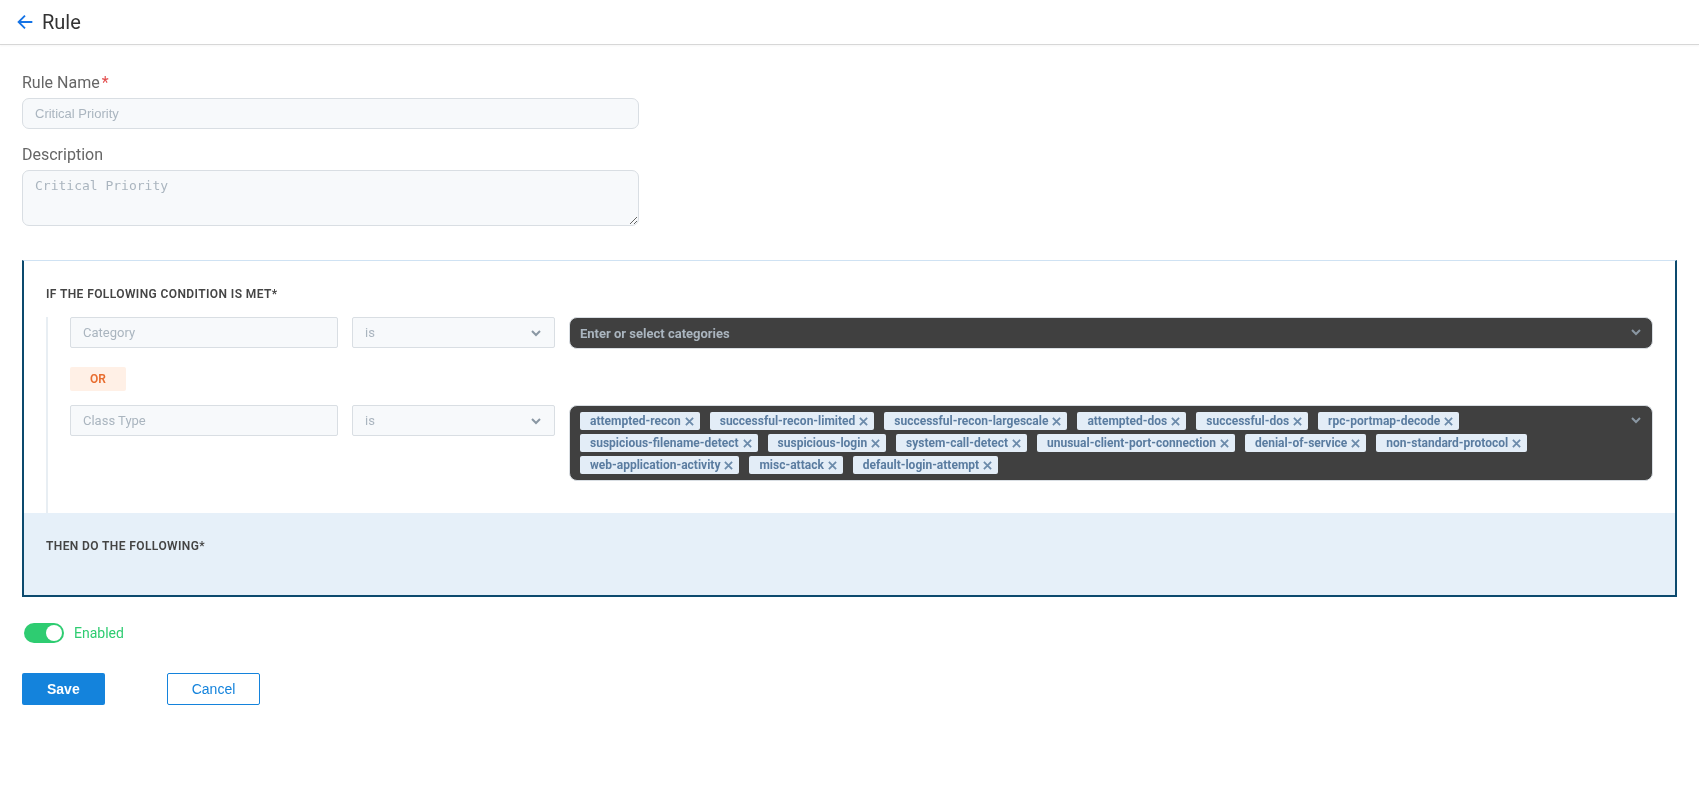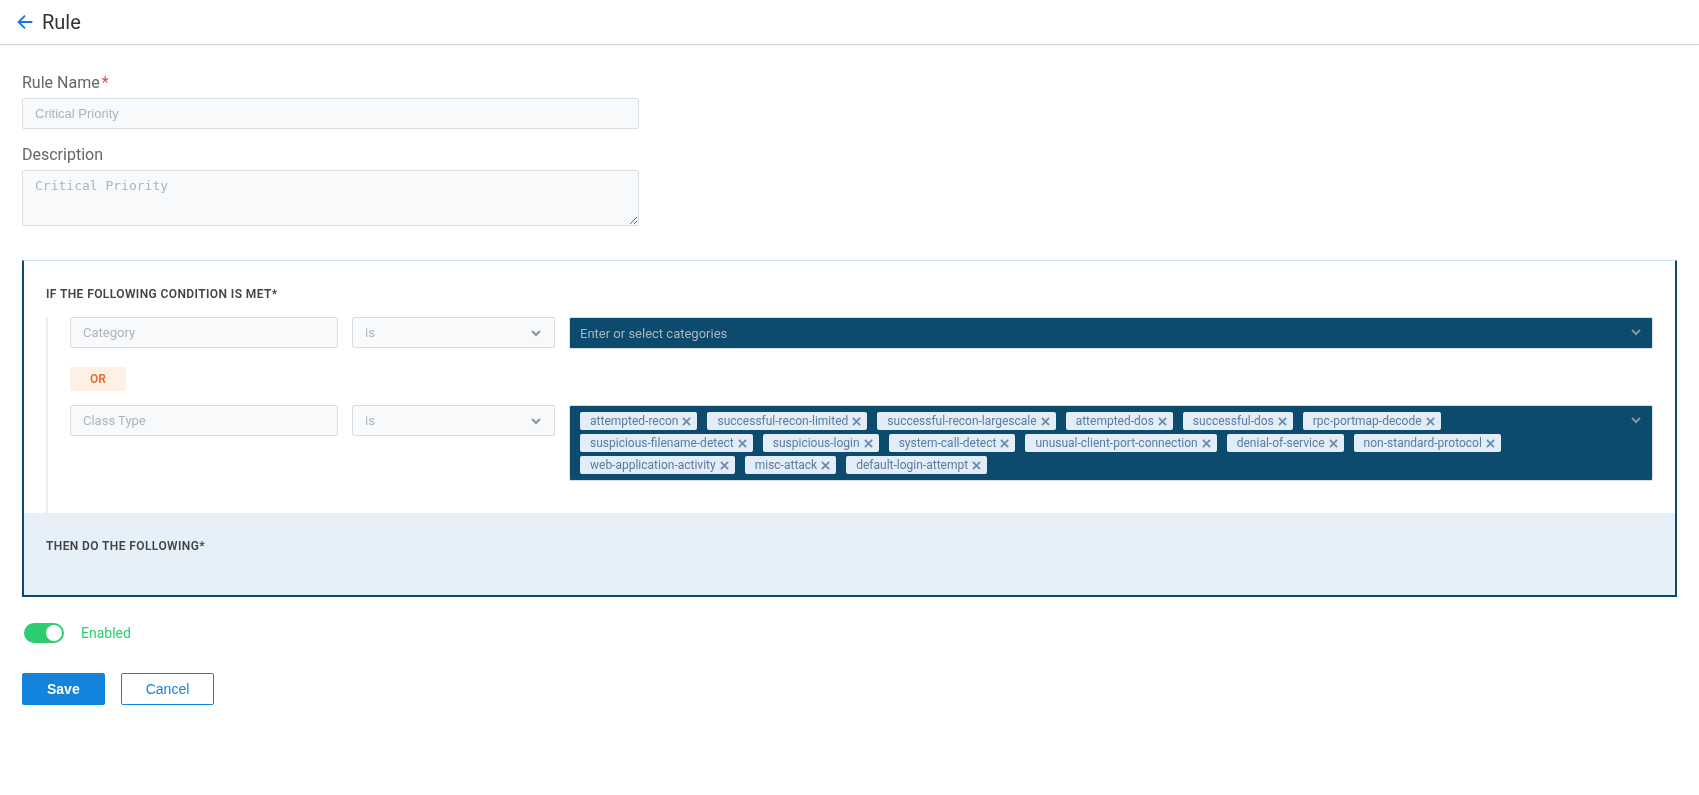"Critical Priority" .text-input, .textarea, .select, .multi-select { border-radius: 2px -> 7px }
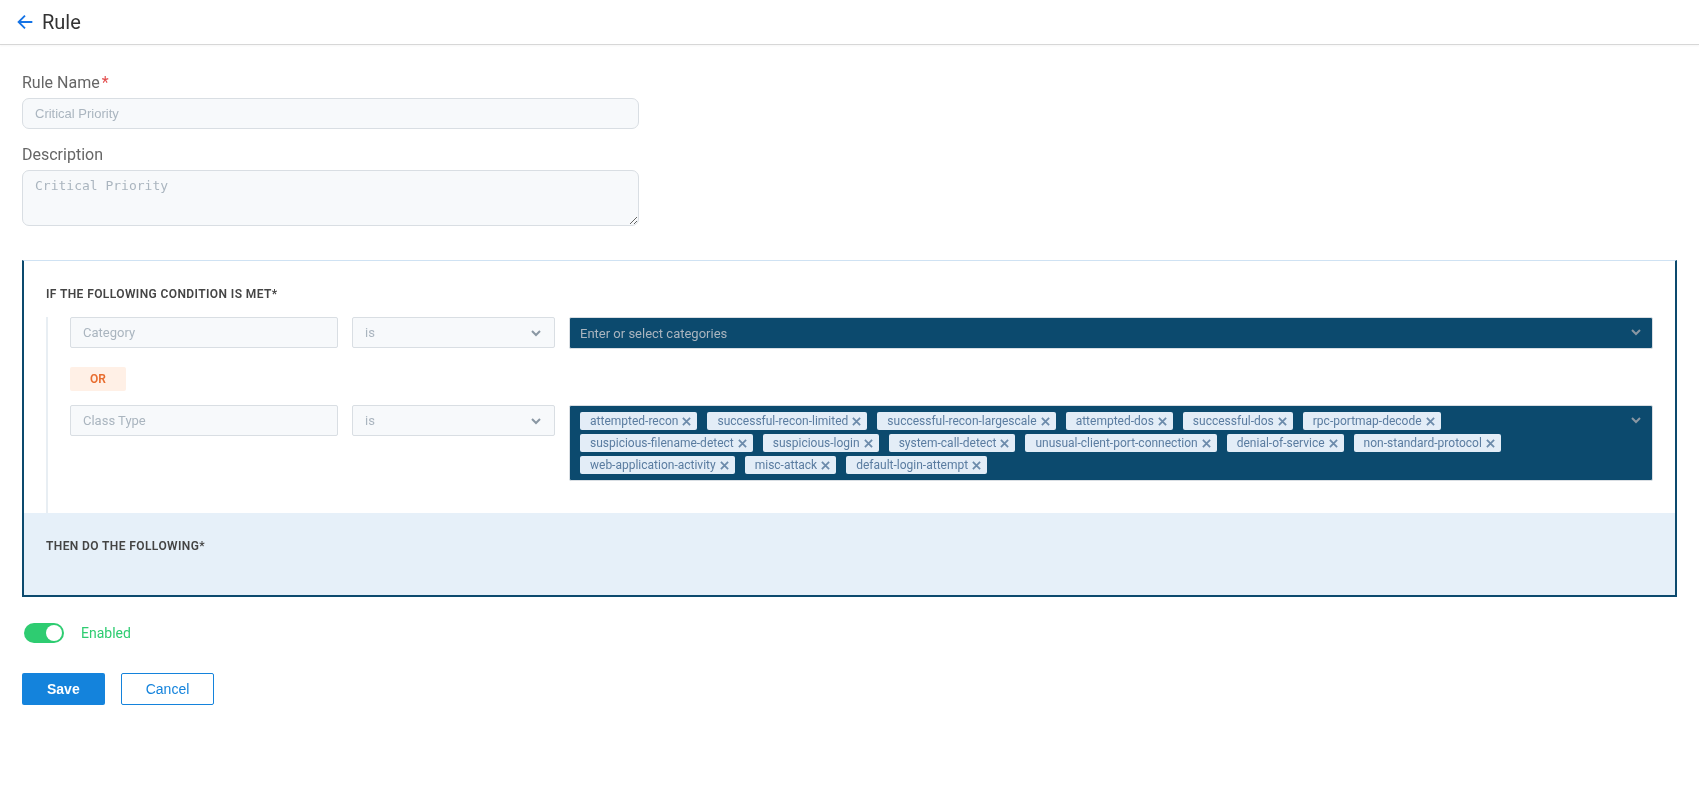"Enter or select categories" .value-box { background: #0c4a6e -> #404040; border-radius: 2px -> 8px; font-weight: none -> bold }
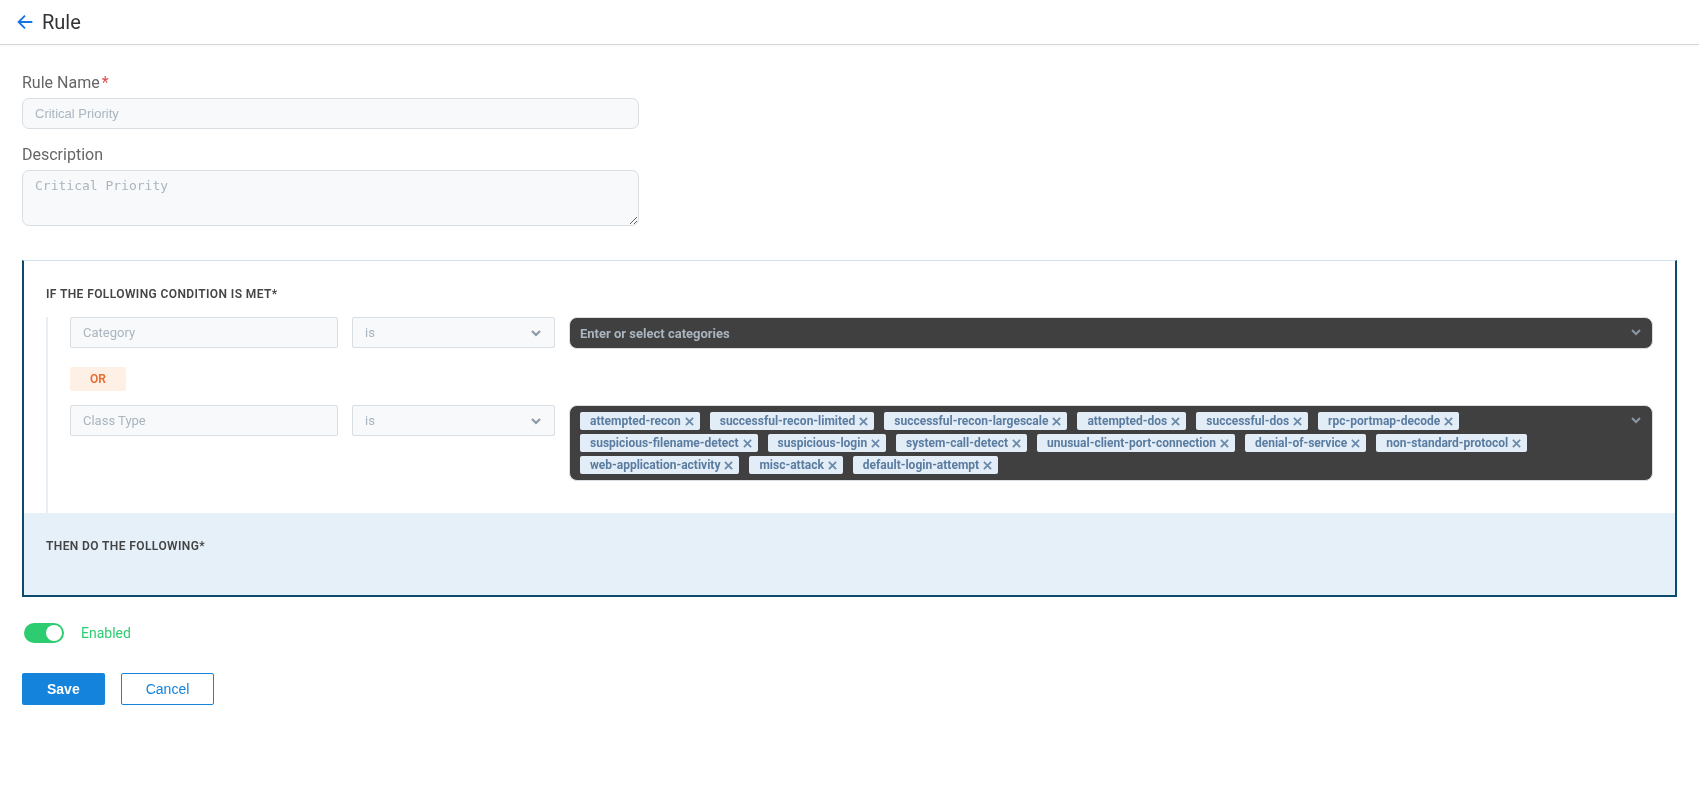"Enabled" .enabled-row { gap: 17px -> 10px }
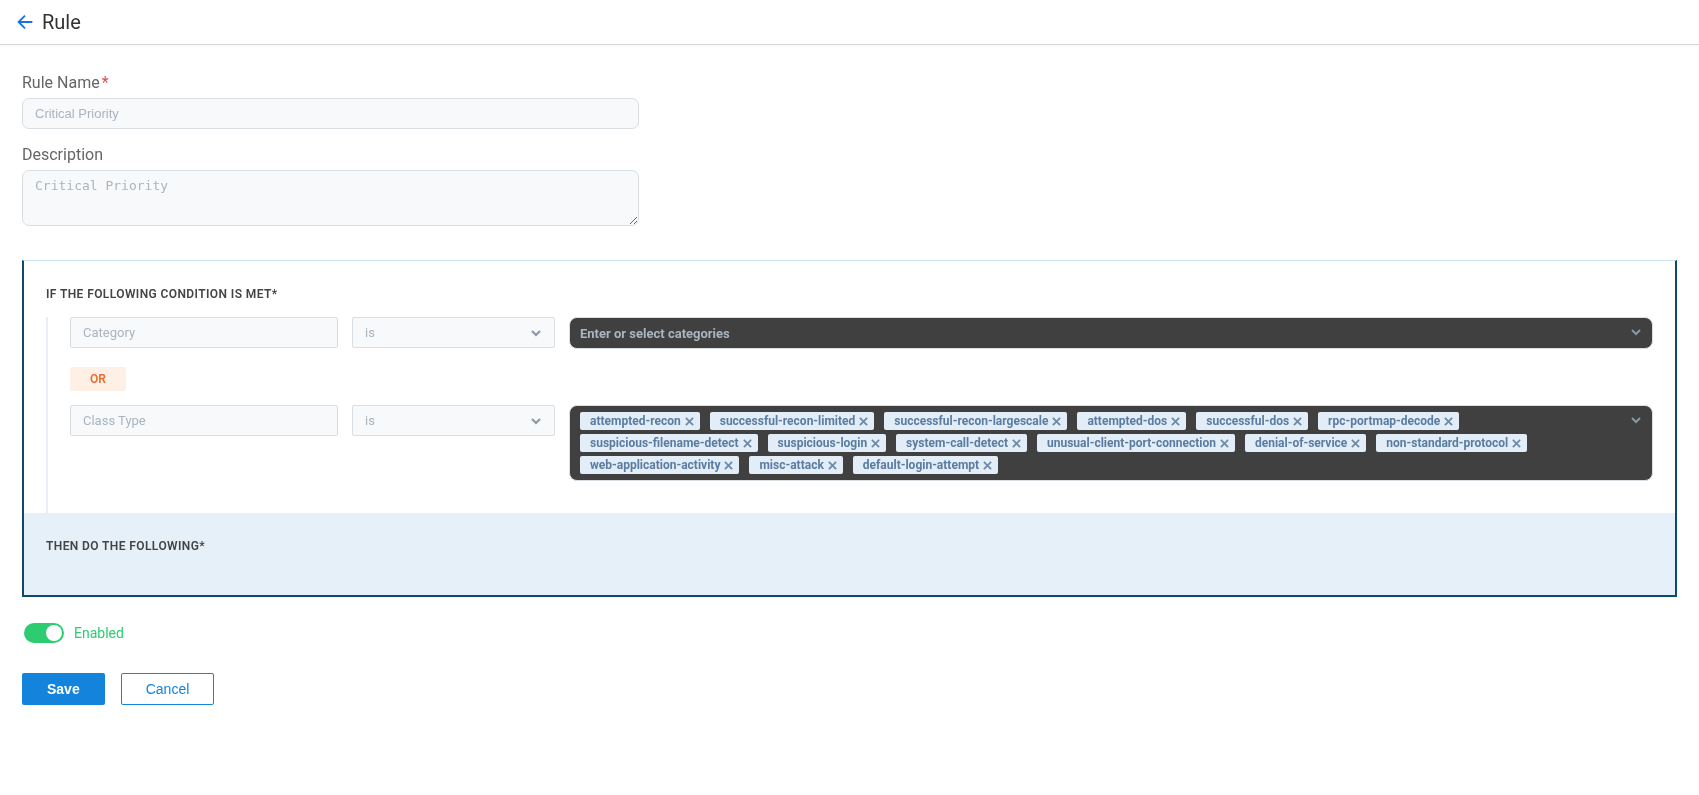"Cancel" .btn-secondary { margin-left: none -> 46px }
